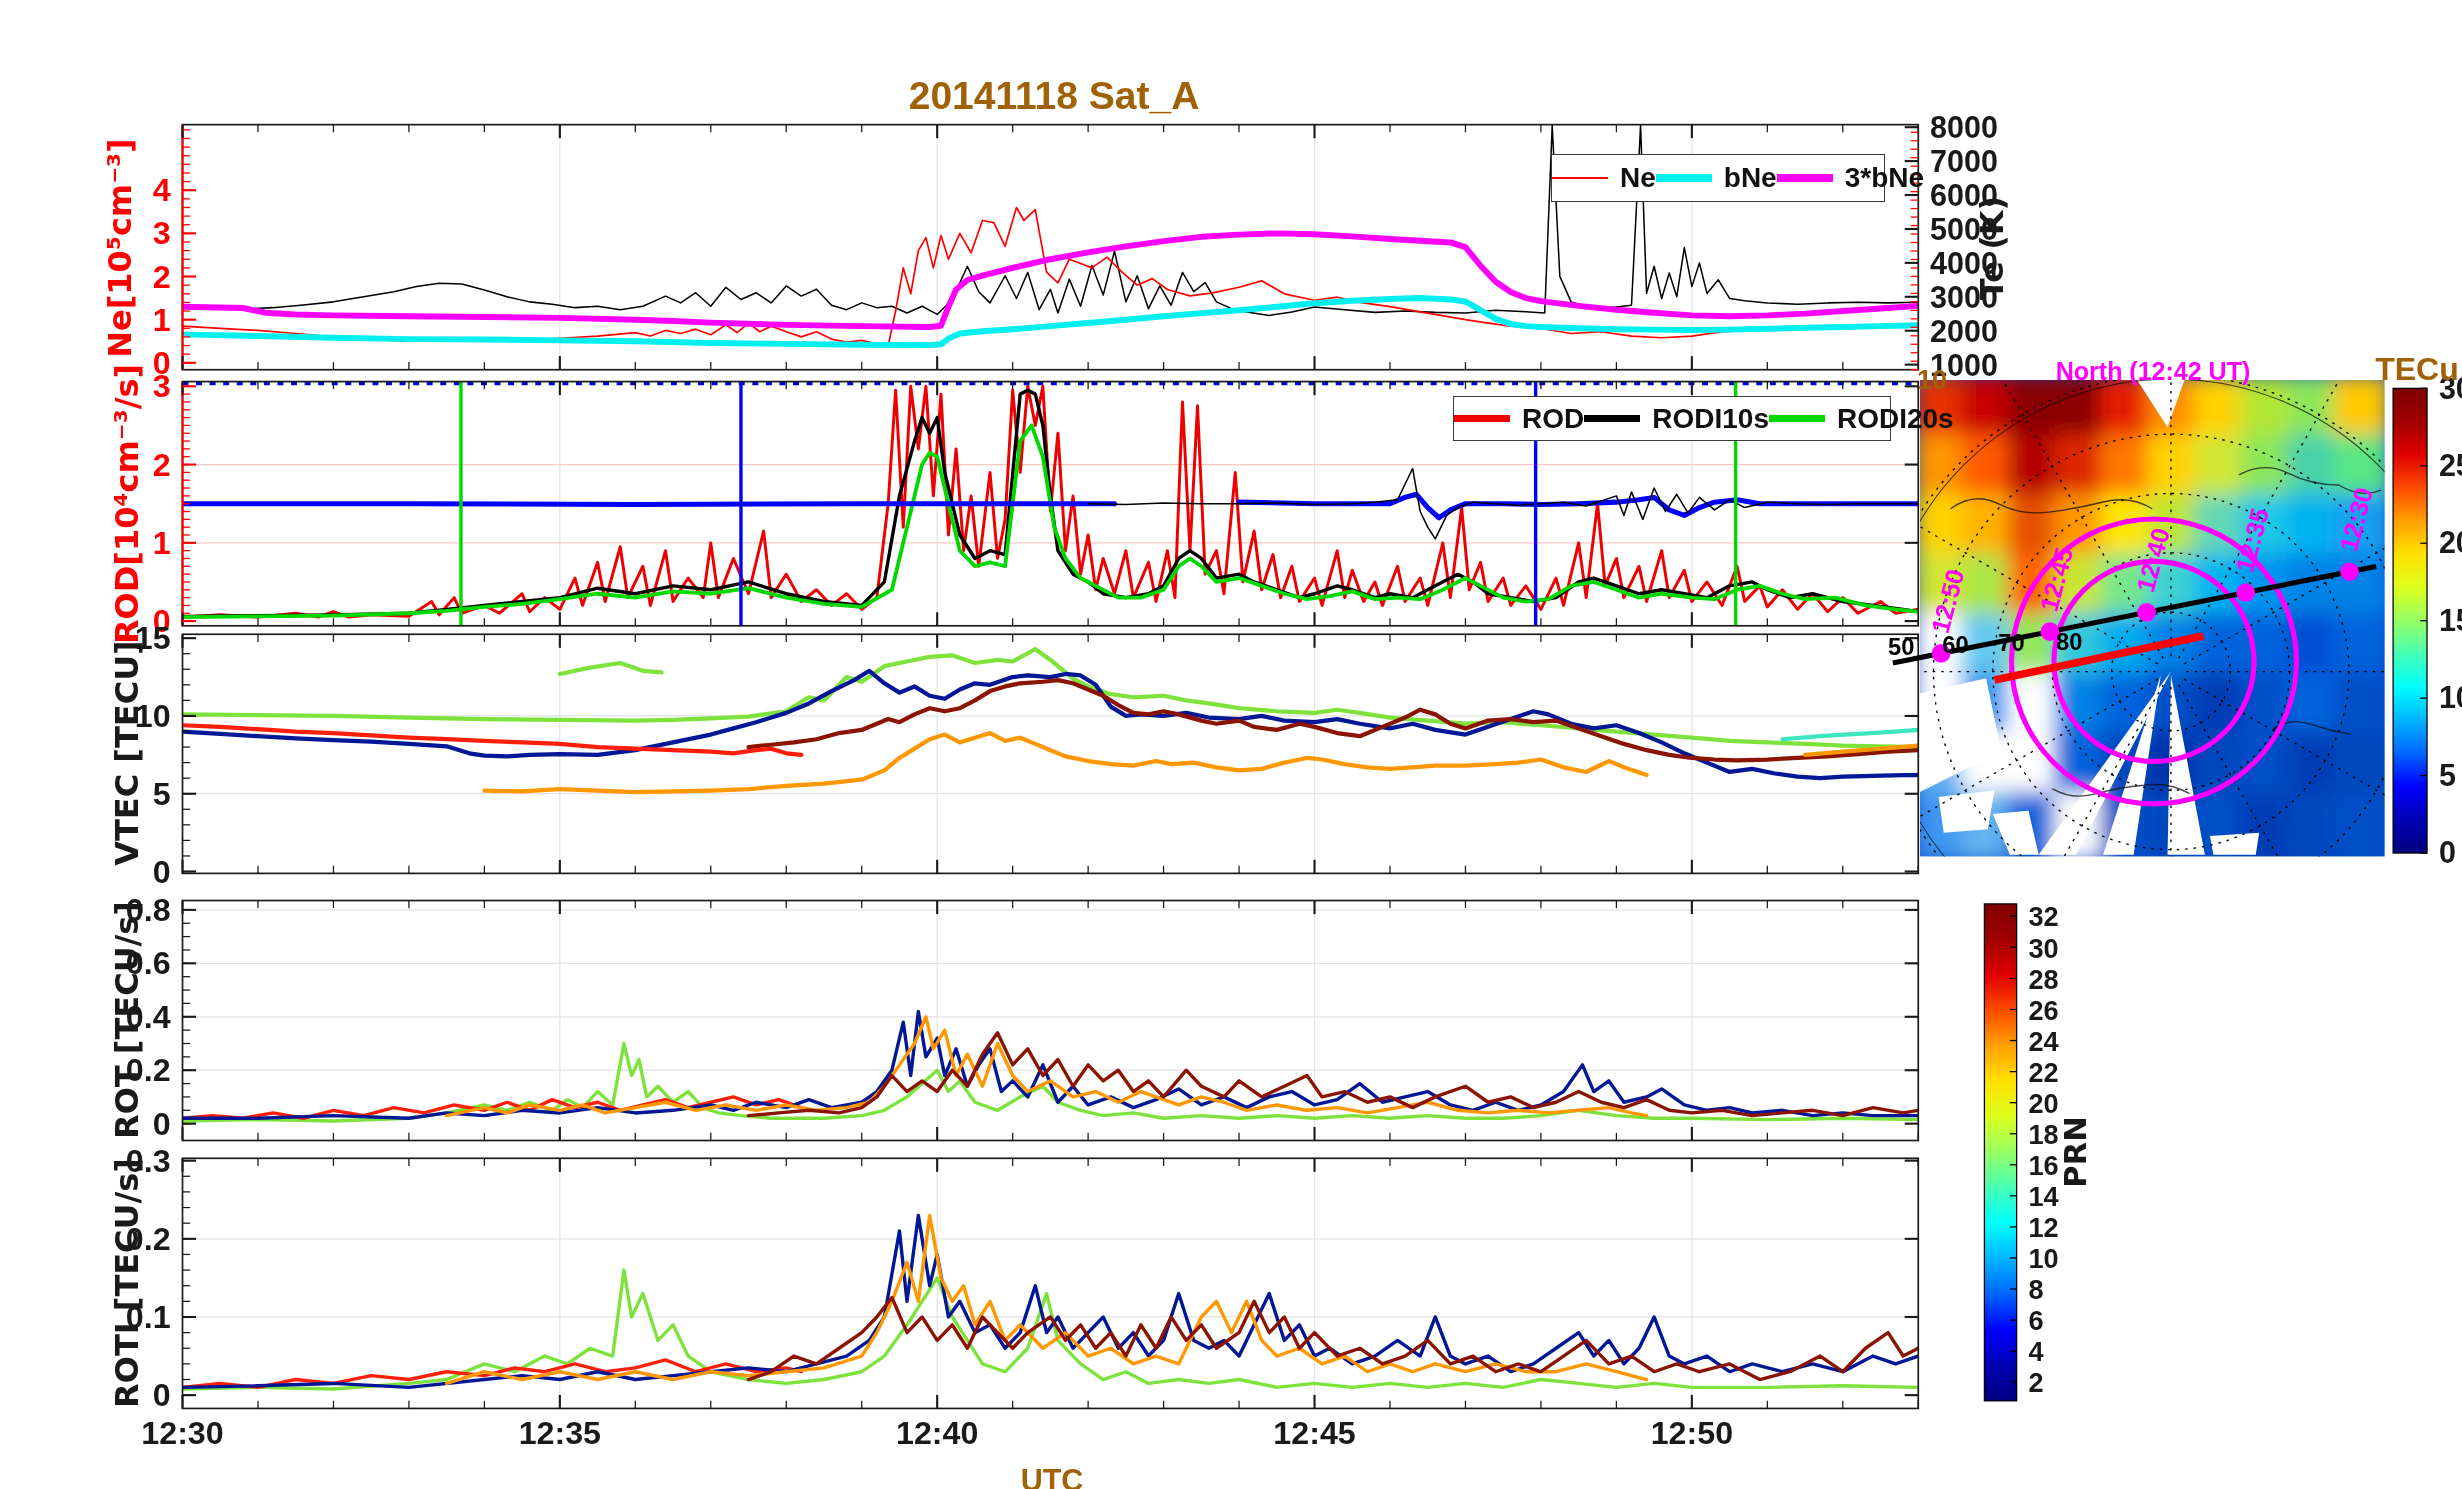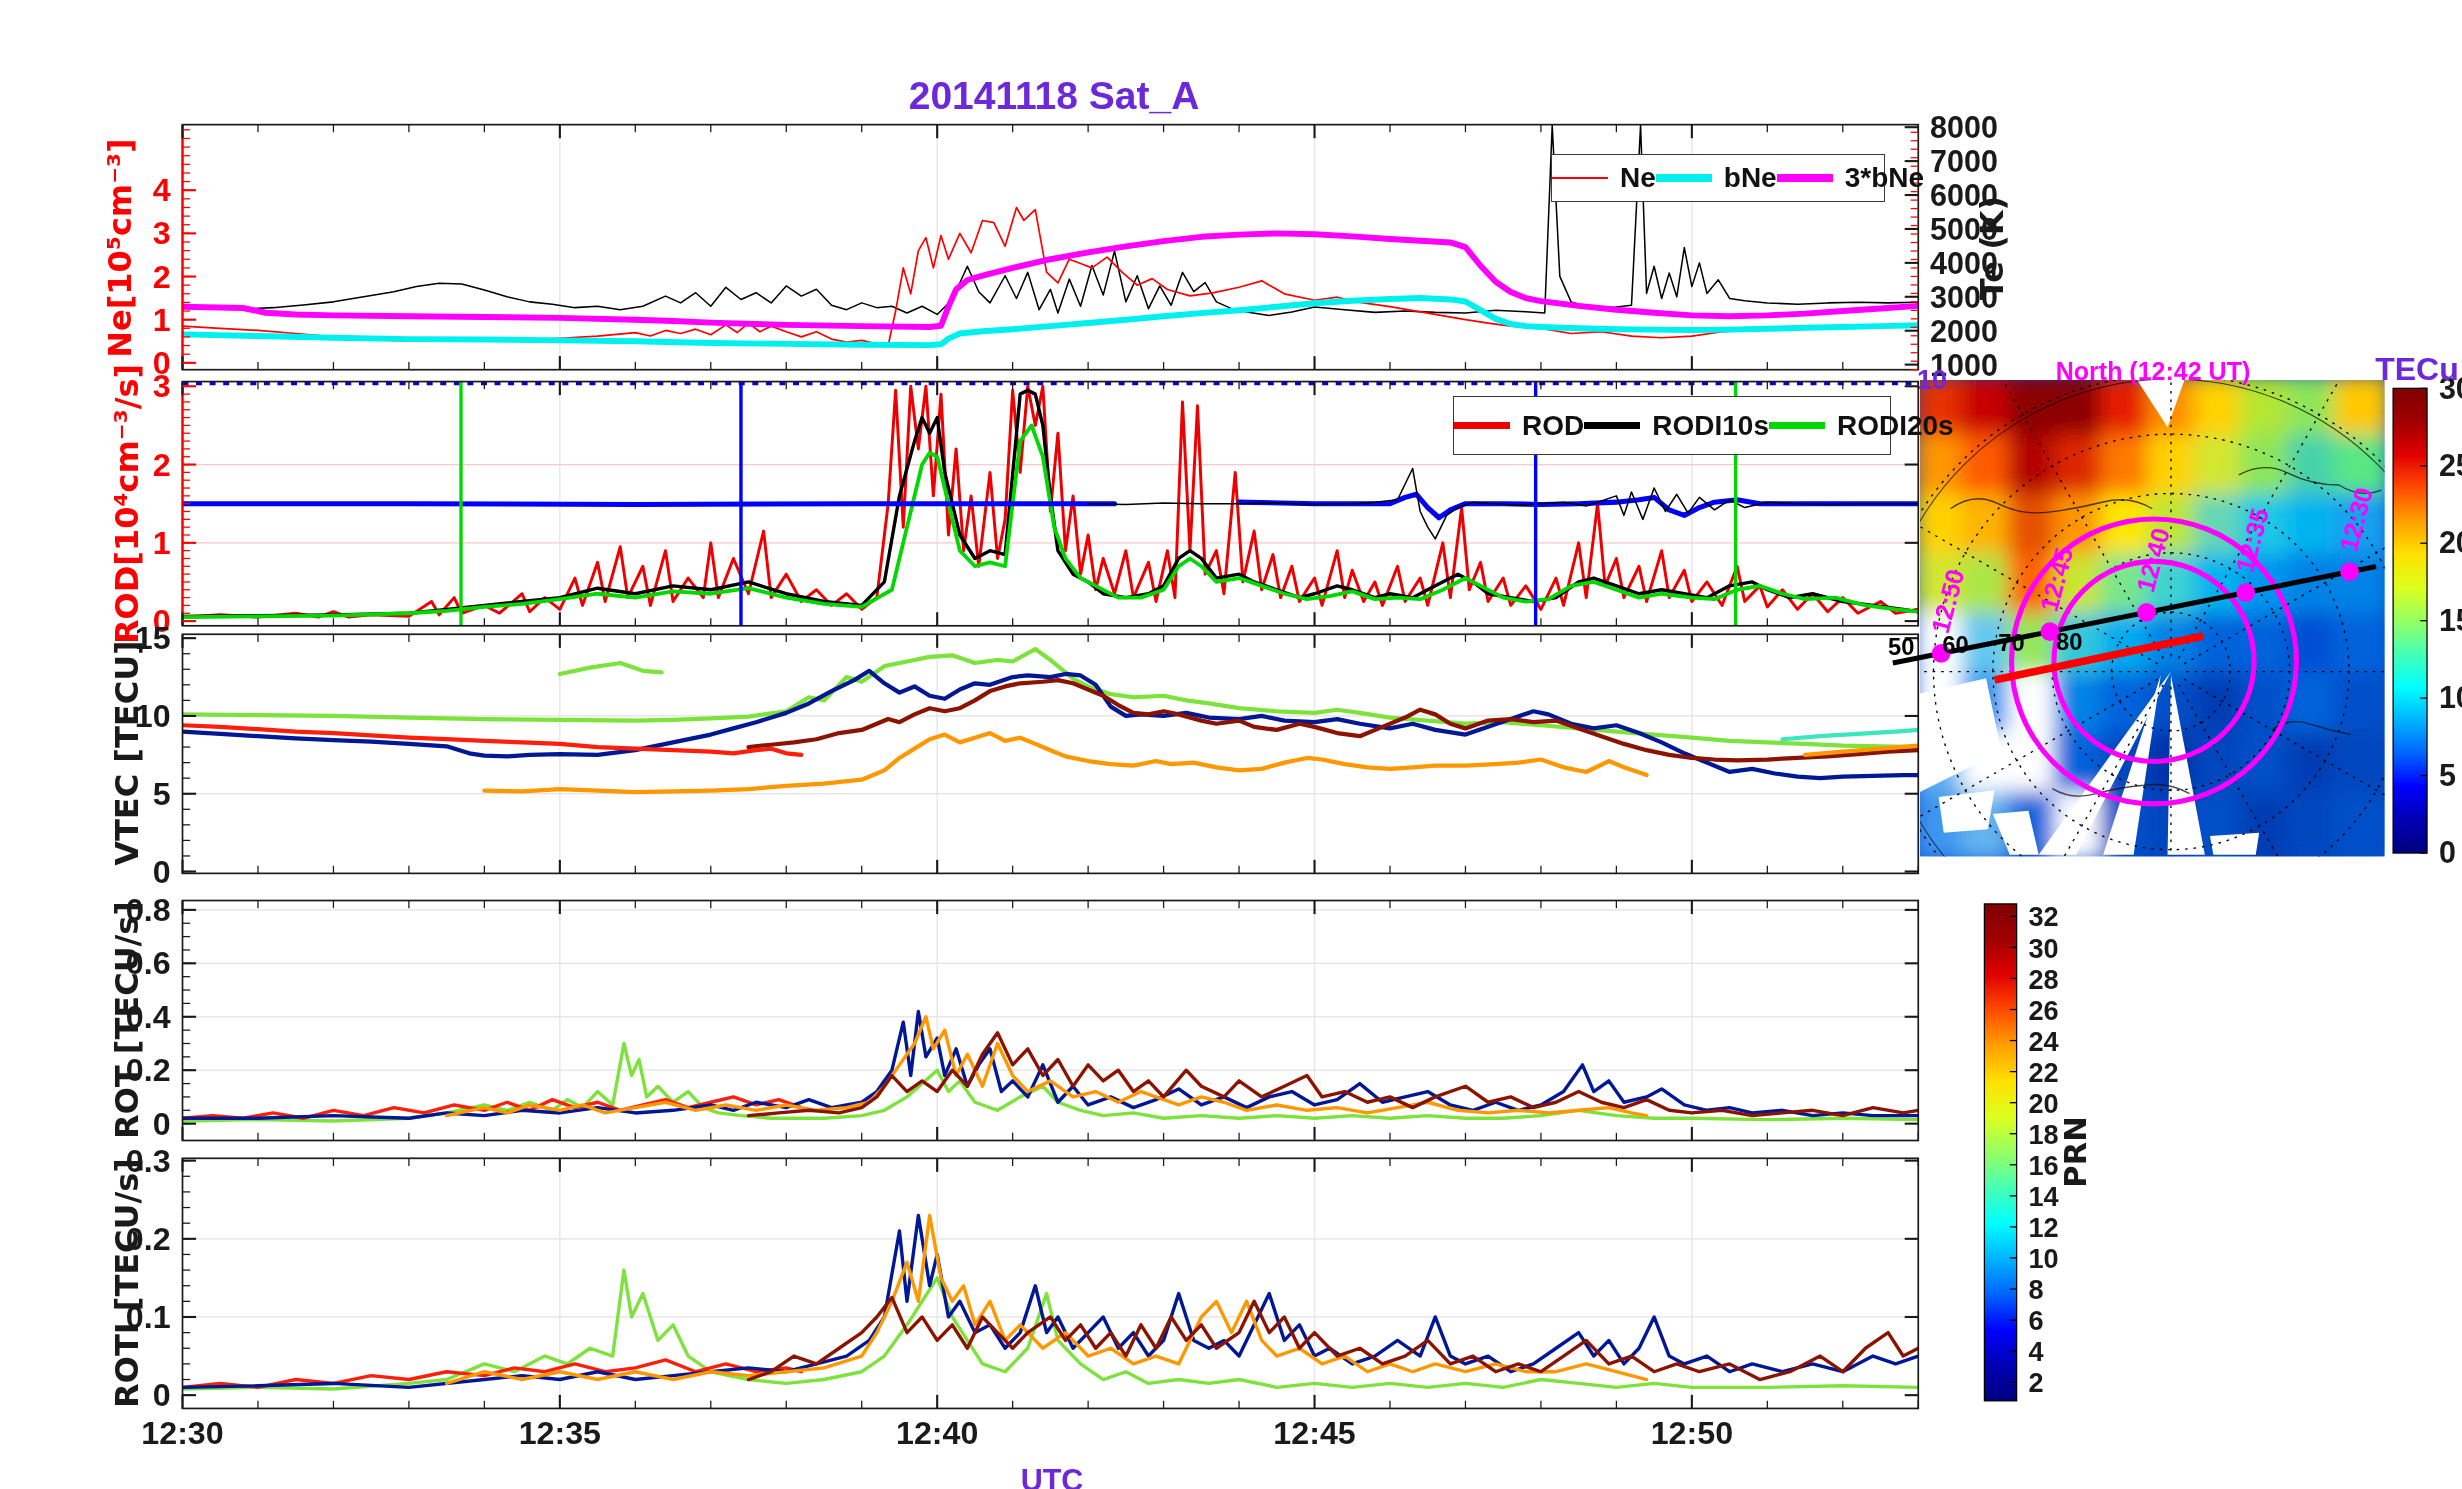"20141118 Sat_A" .hlab { color: #6d28d9 -> #a16207 }
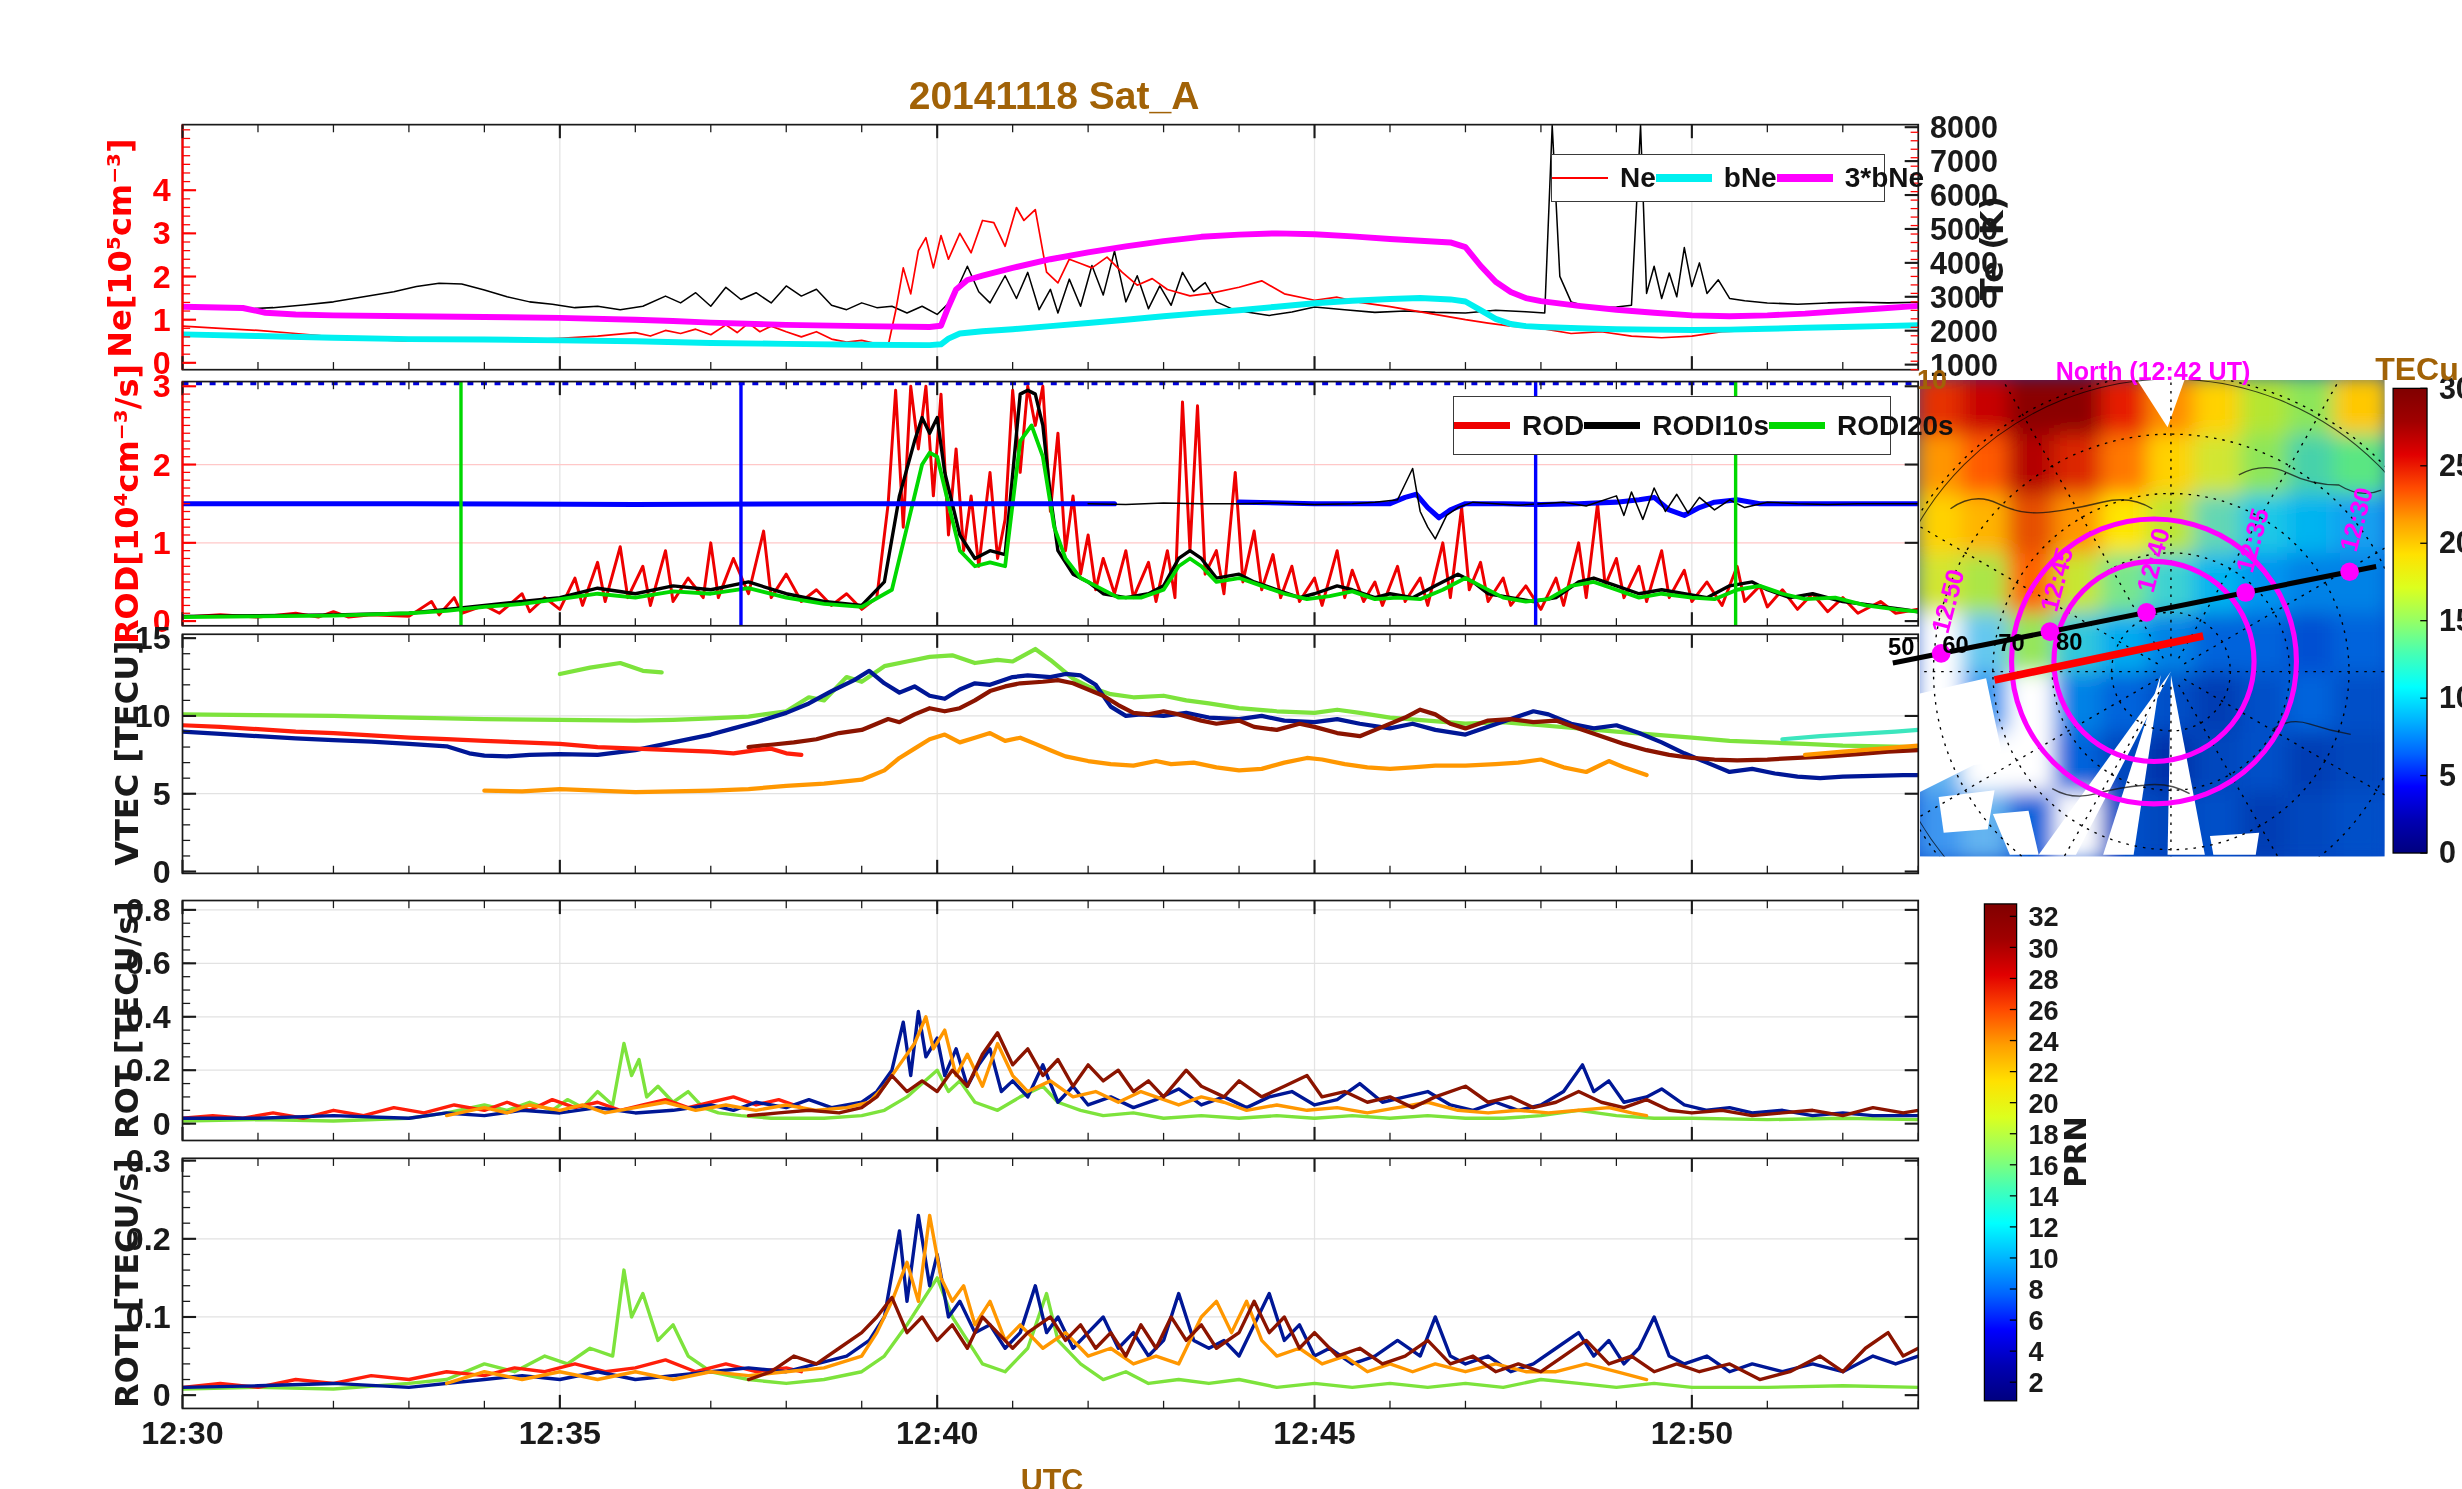"ROD" div.legend { height: 59px -> 45px }
